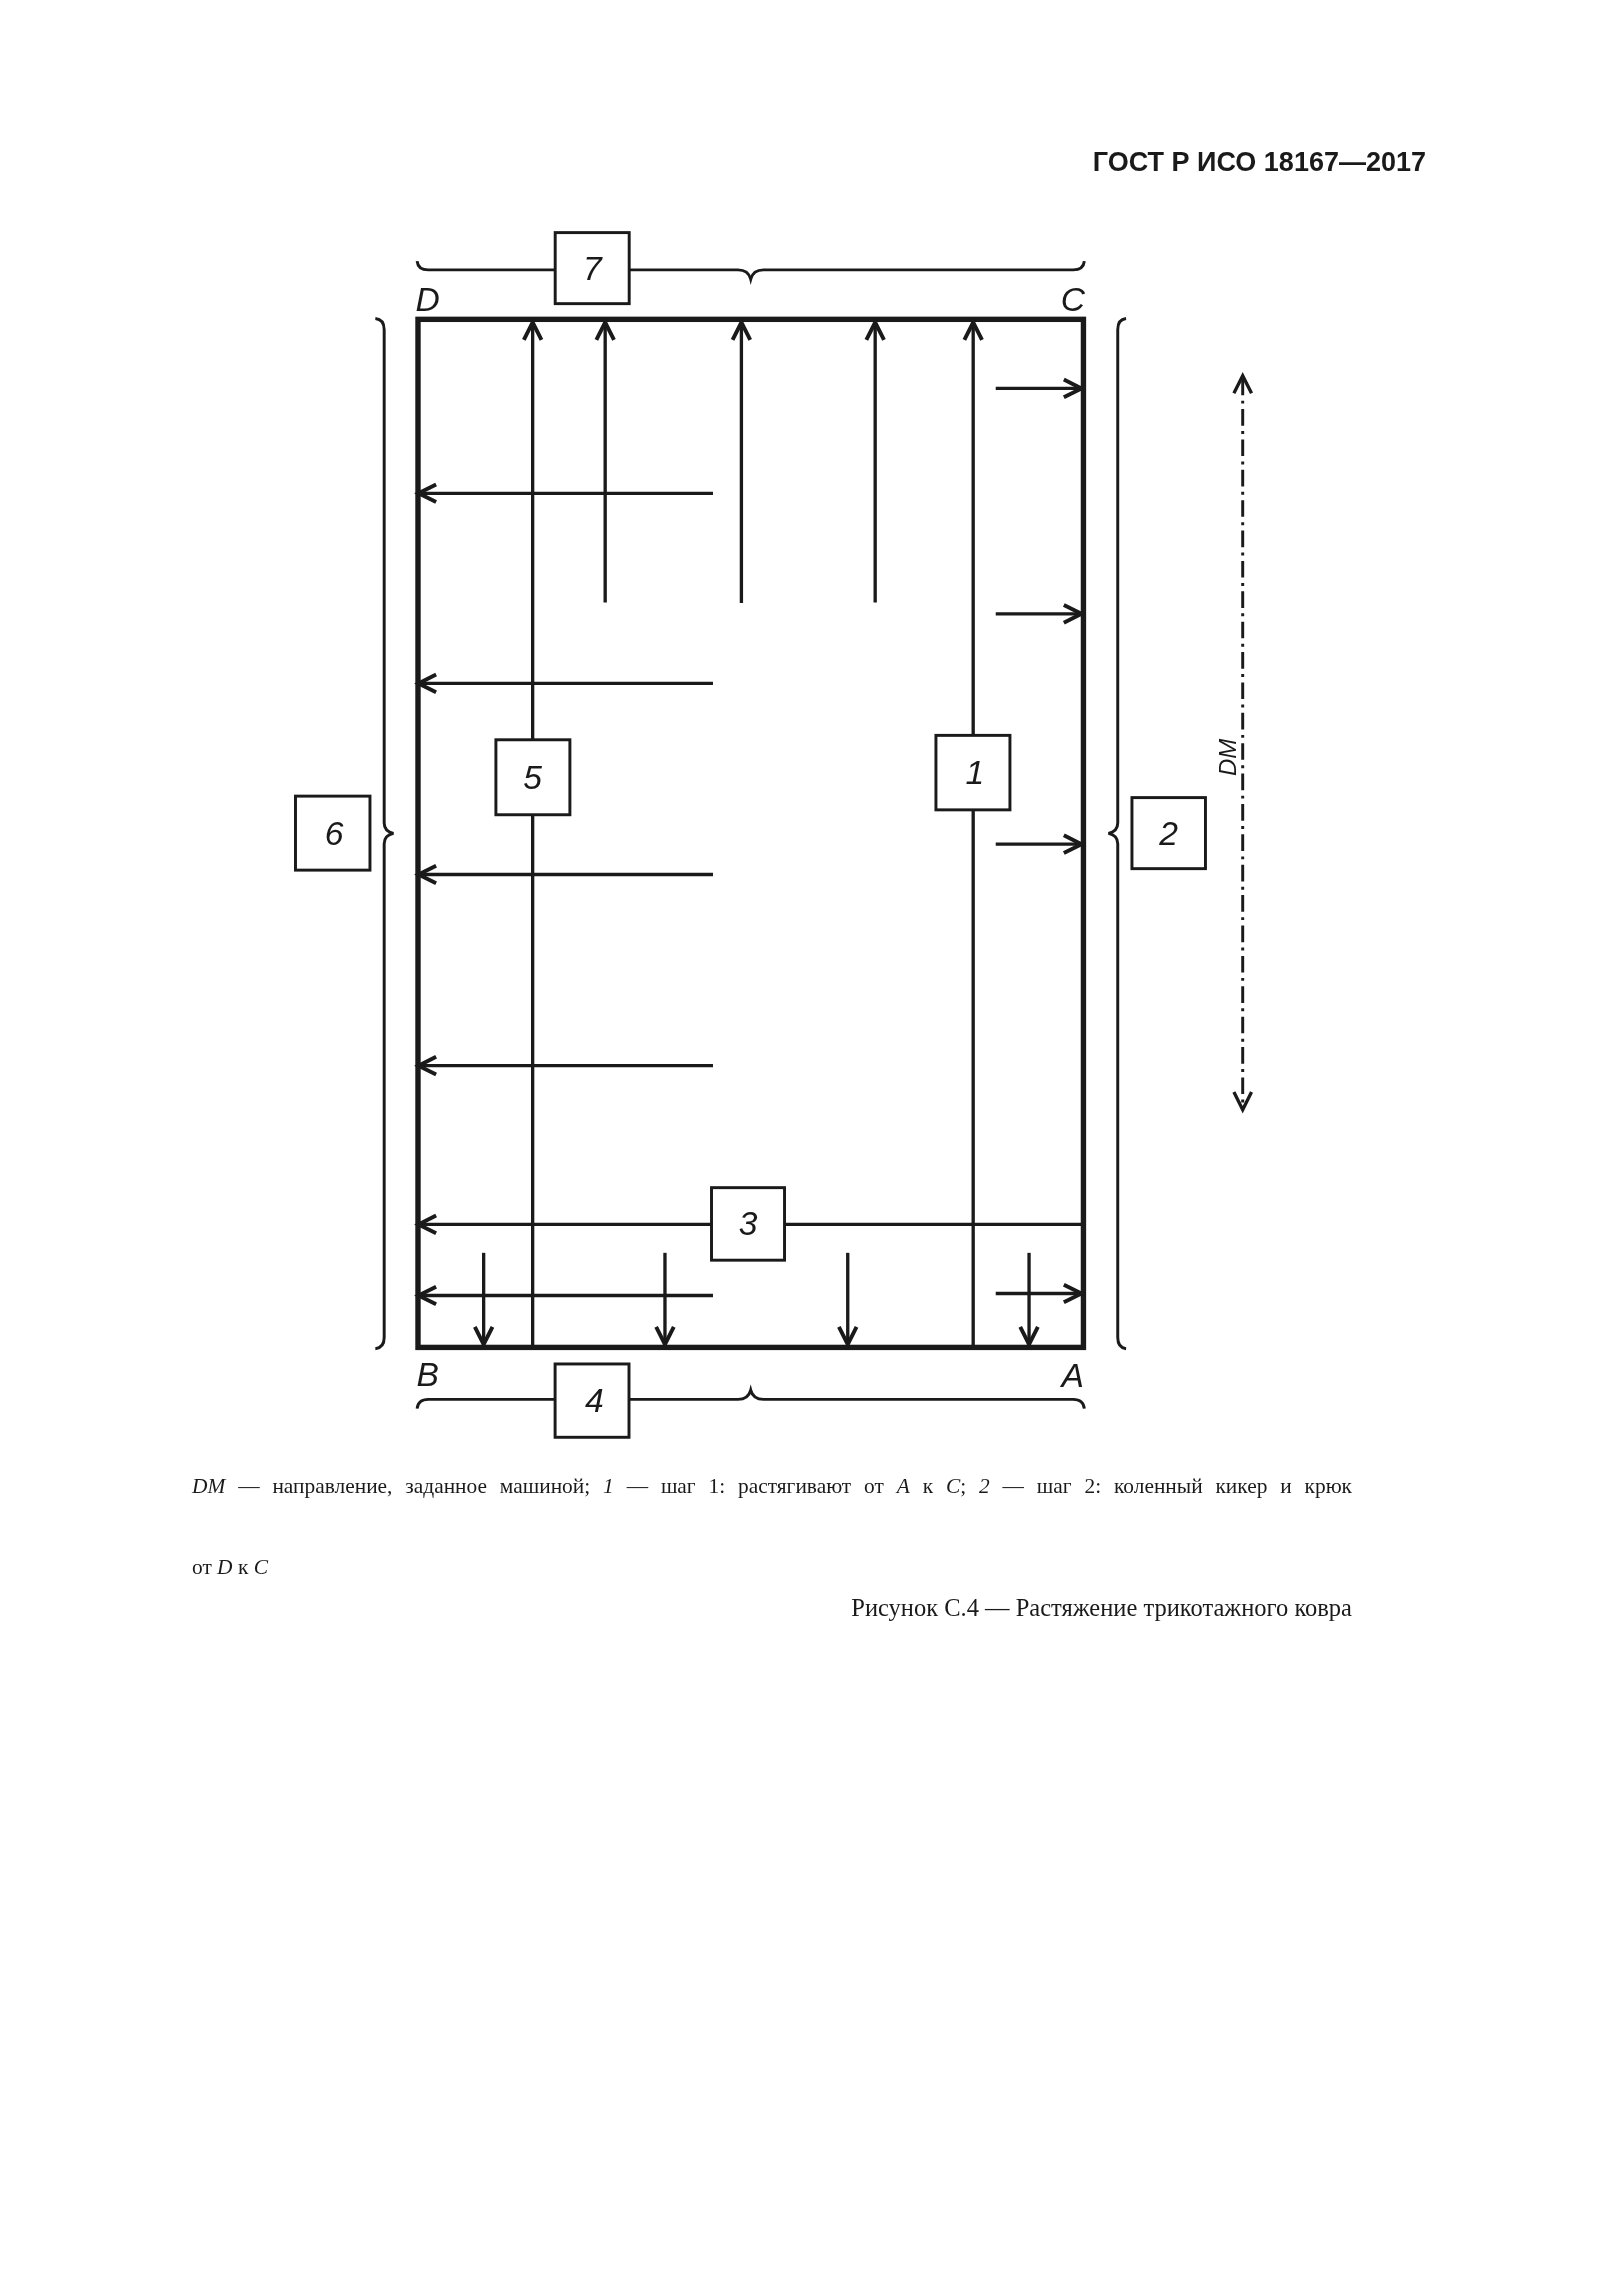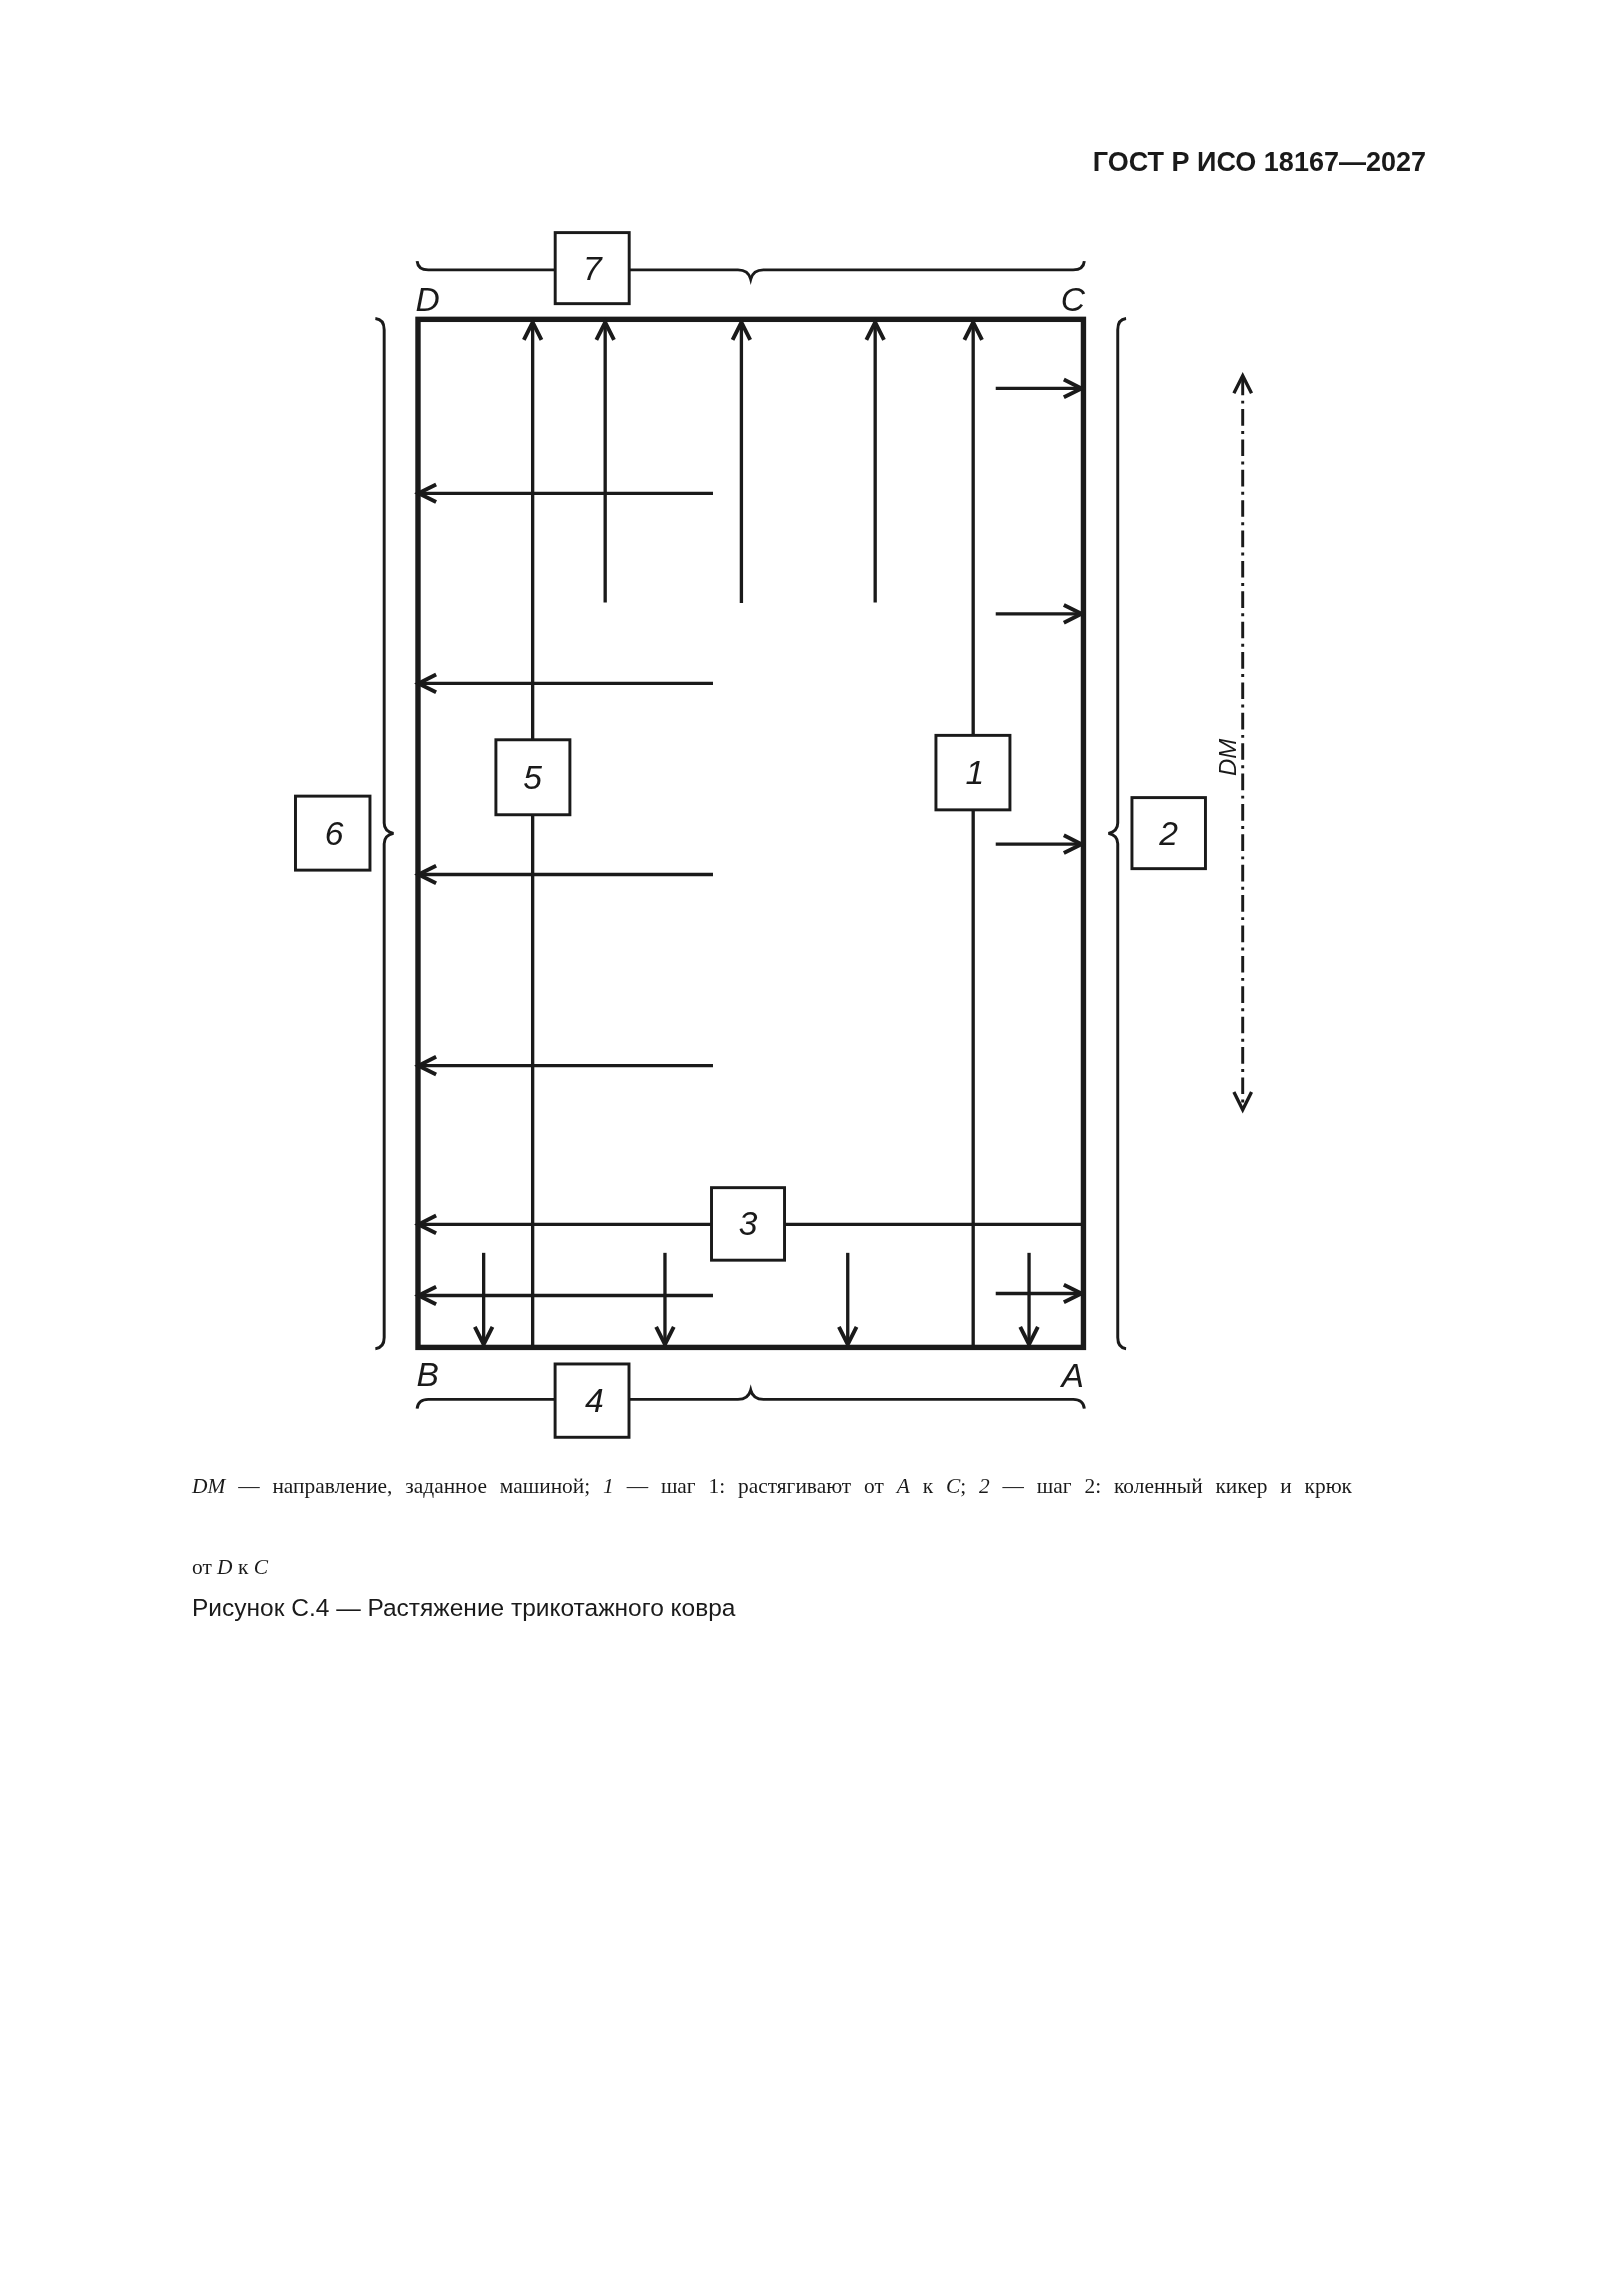"ГОСТ Р ИСО 18167—2027" div.hdr { text: 2027 -> 2017 }
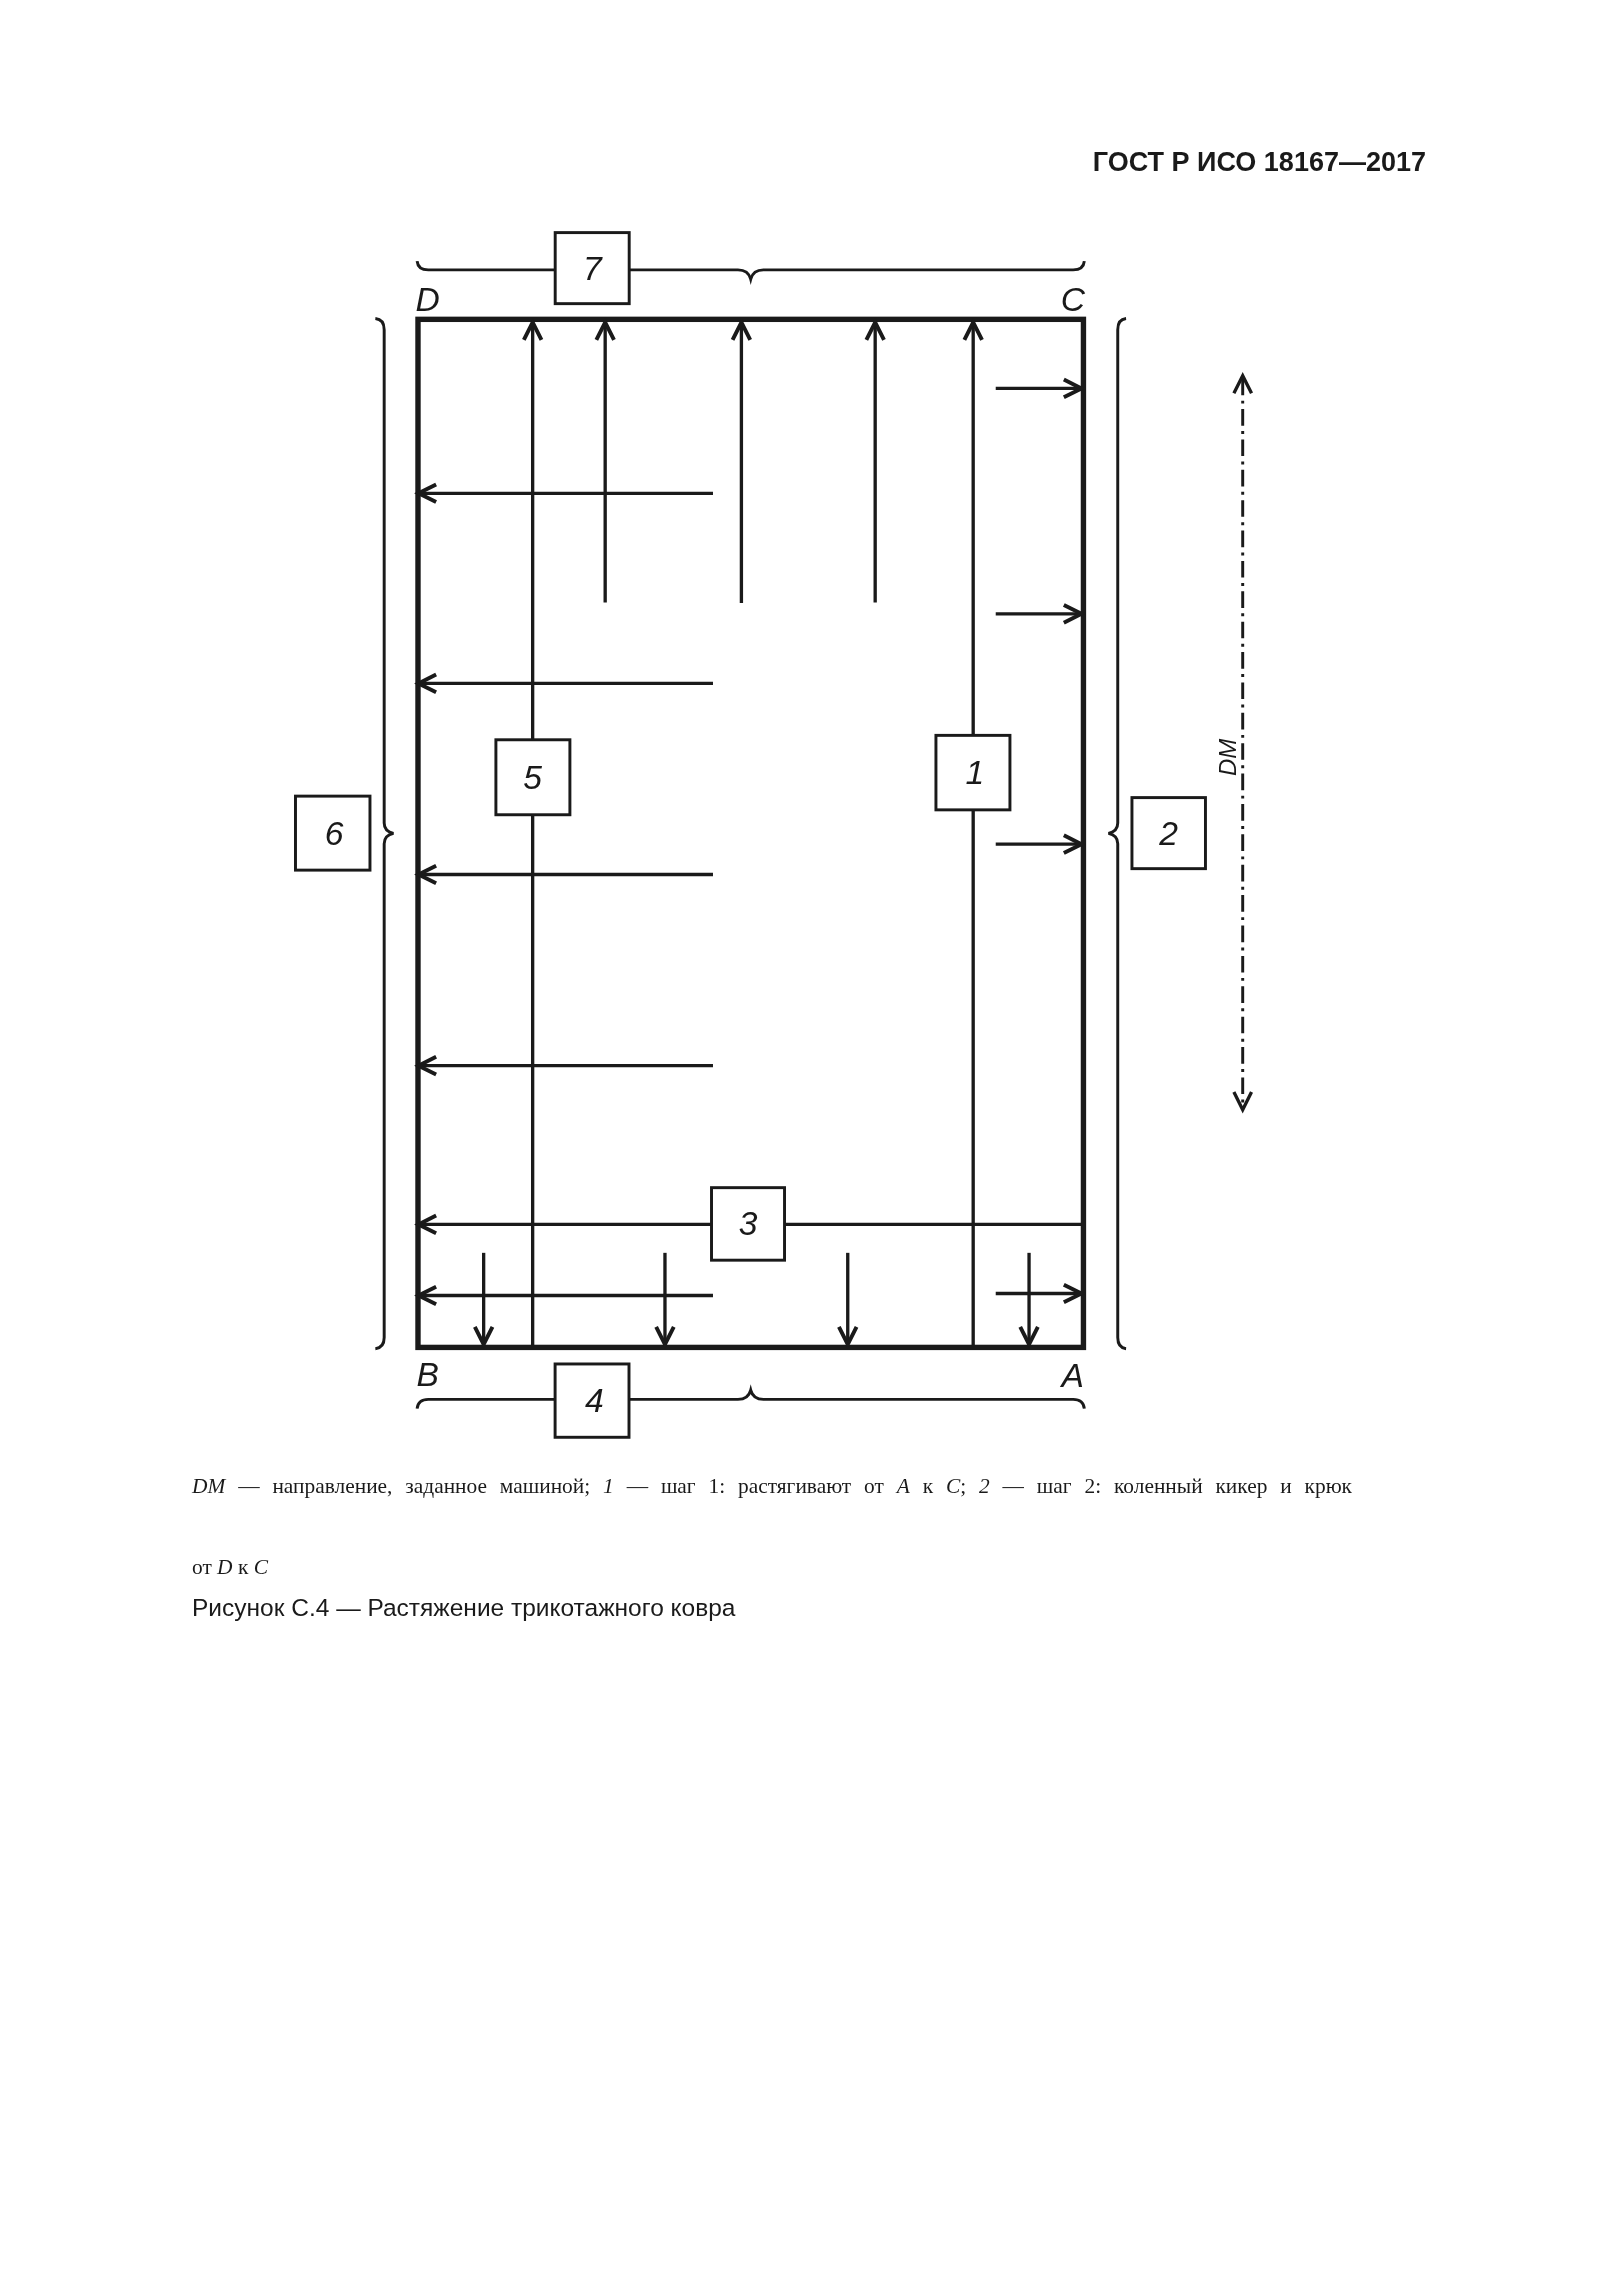"Рисунок С.4 — Растяжение трикотажного" .figcap { font-family: none -> Liberation Serif, serif; text-align: left -> right }
